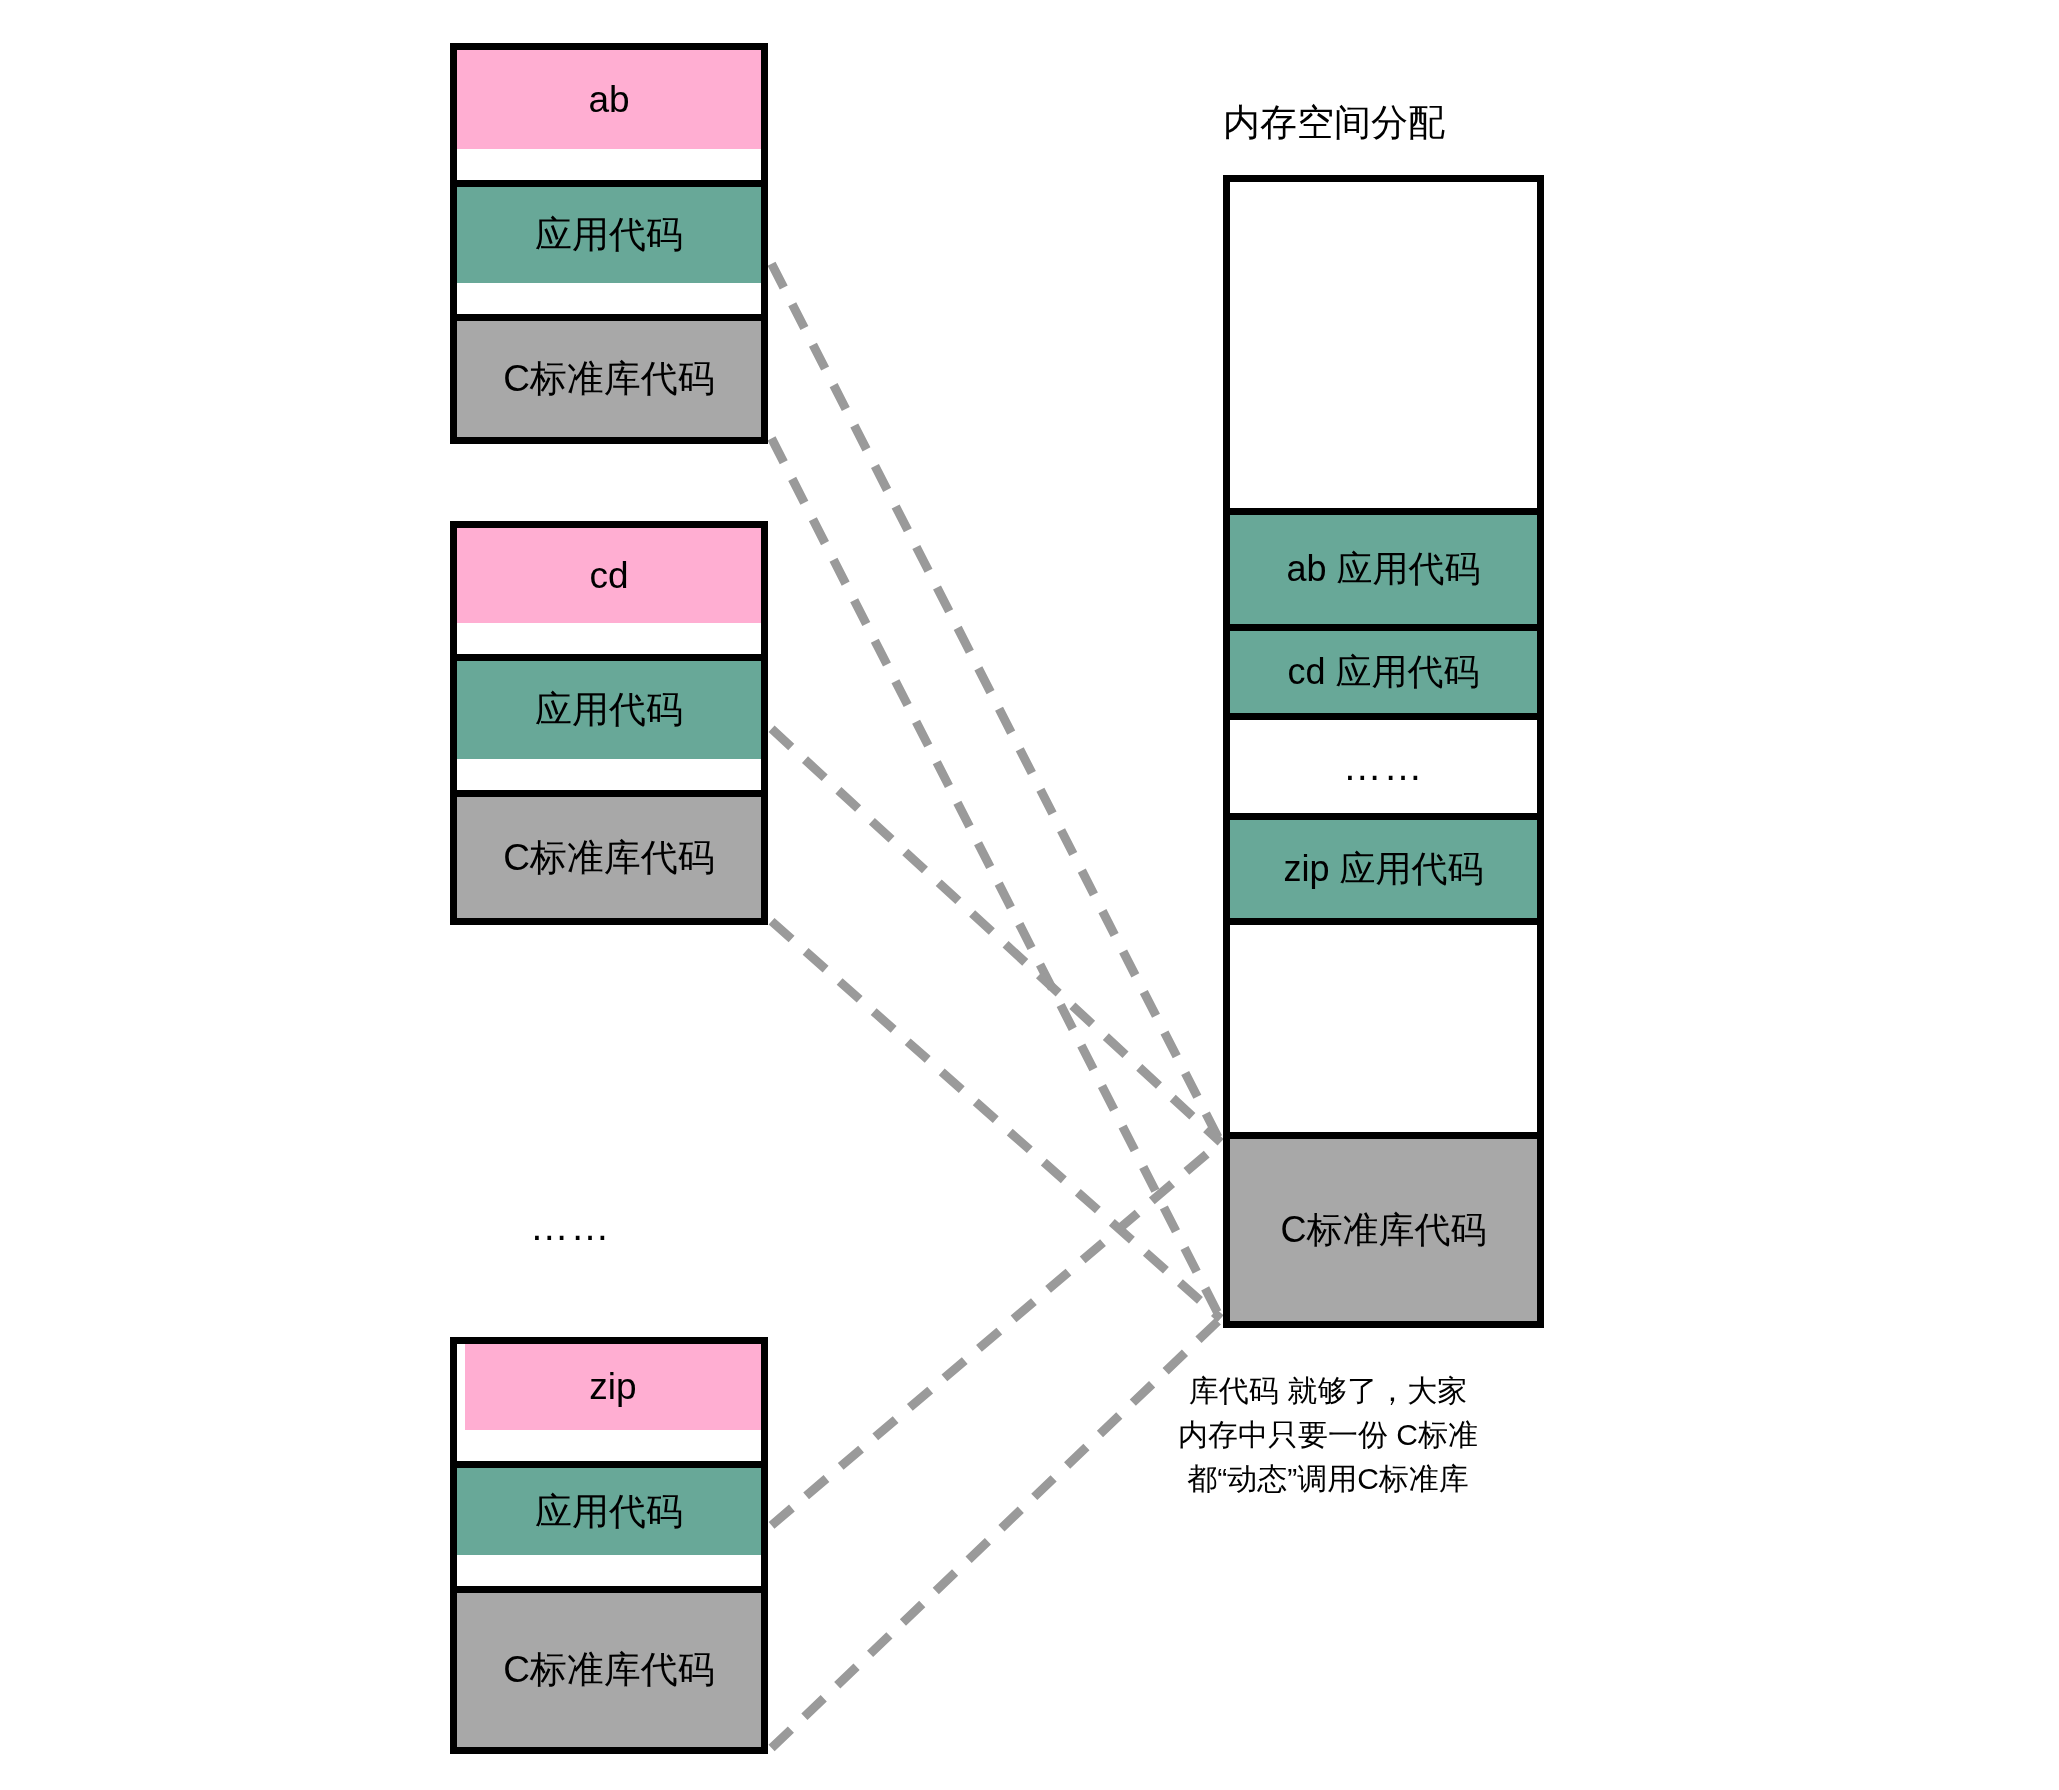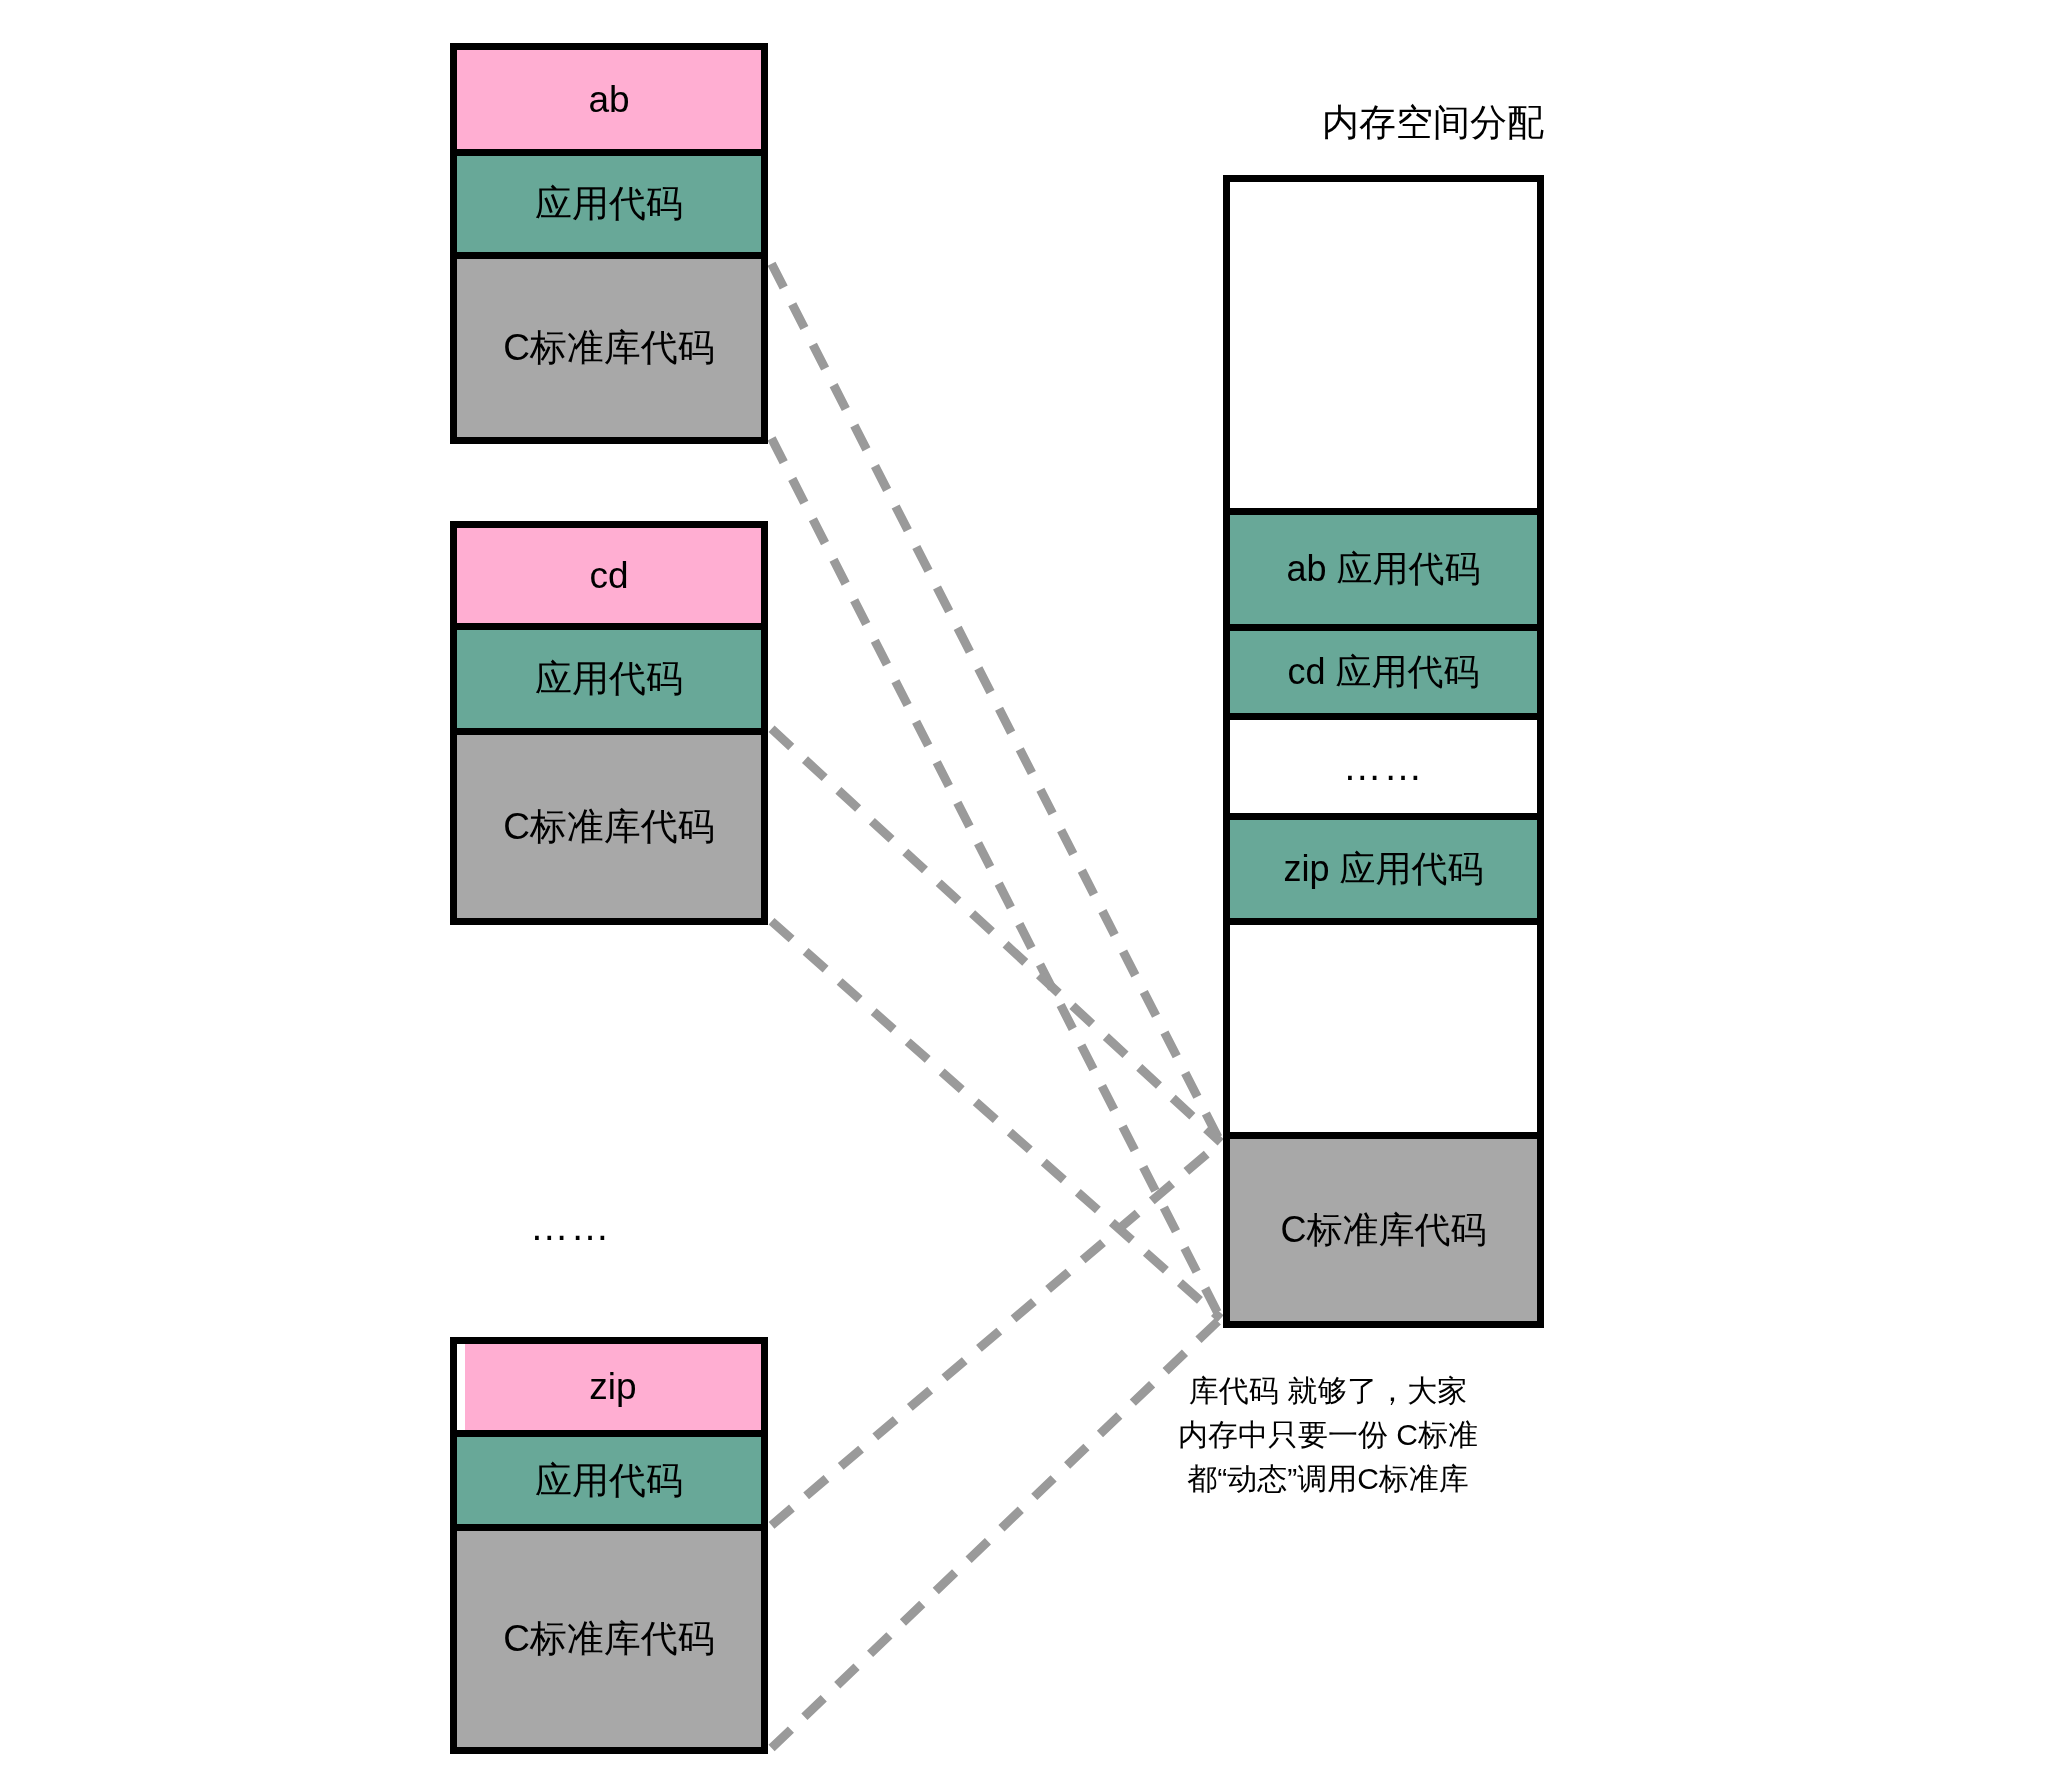"内存空间分配" .mem-title { text-align: right -> left }
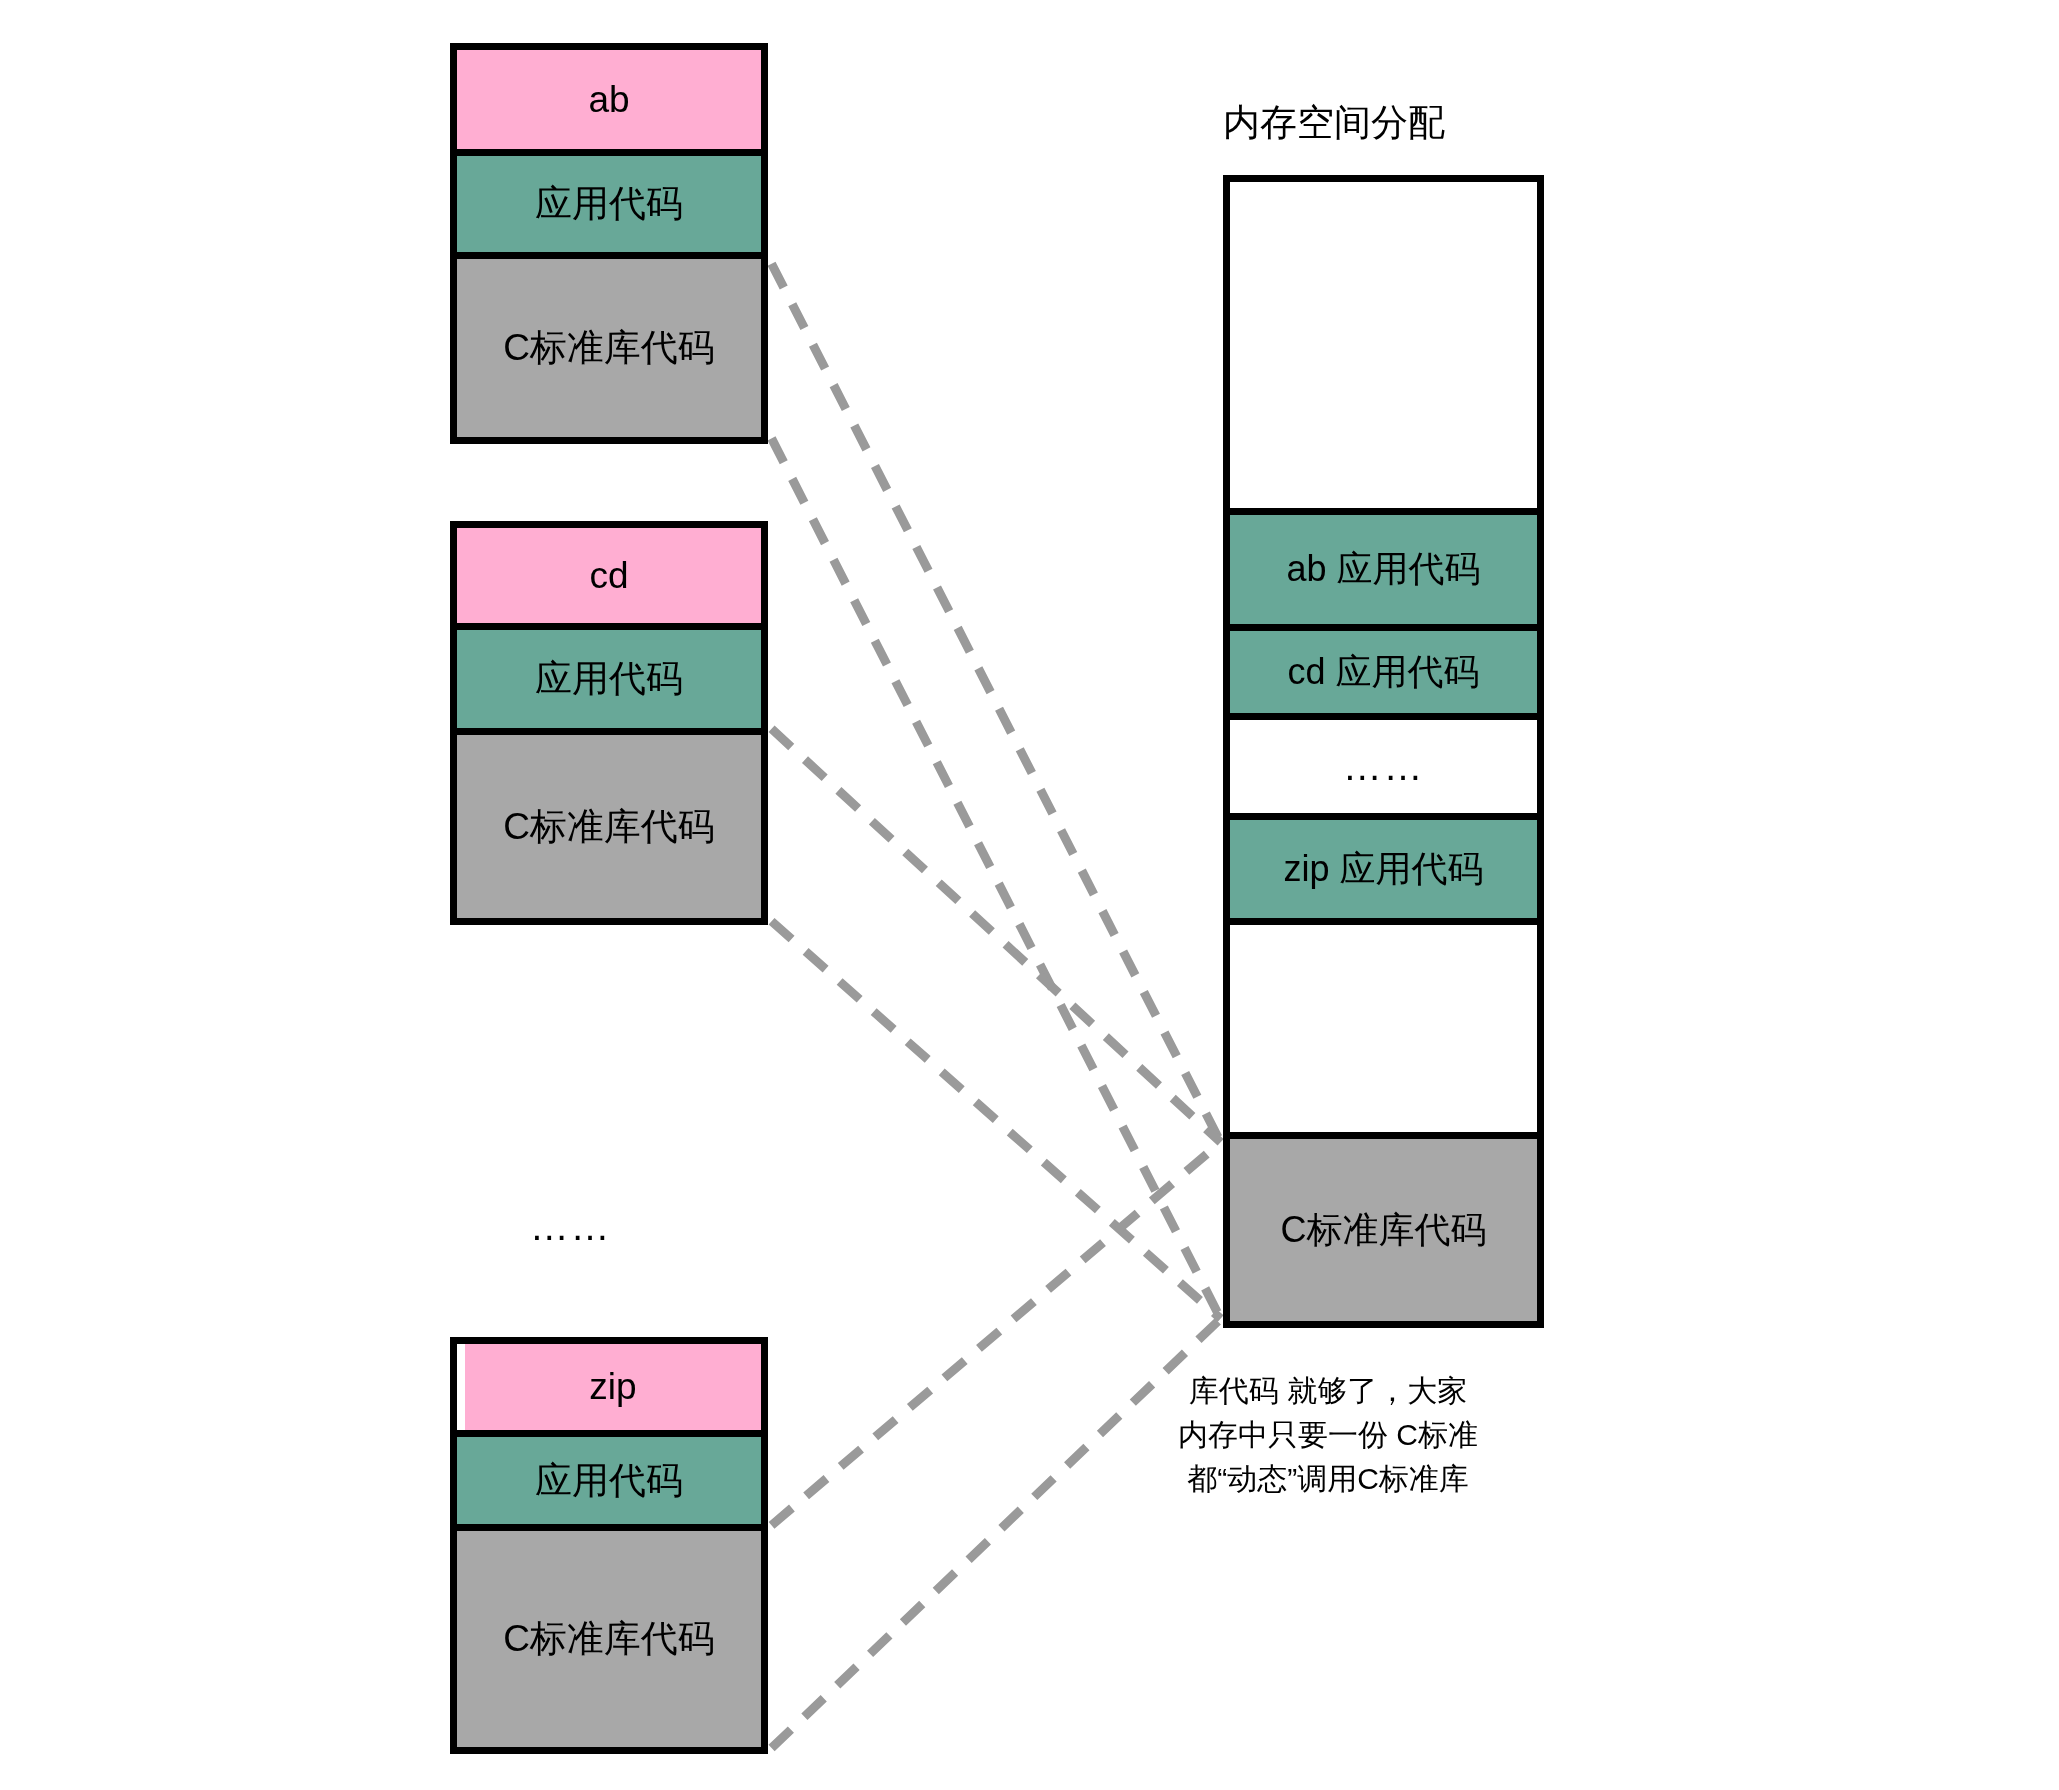"应用代码" .sec + .sec { margin-top: none -> 31px }
